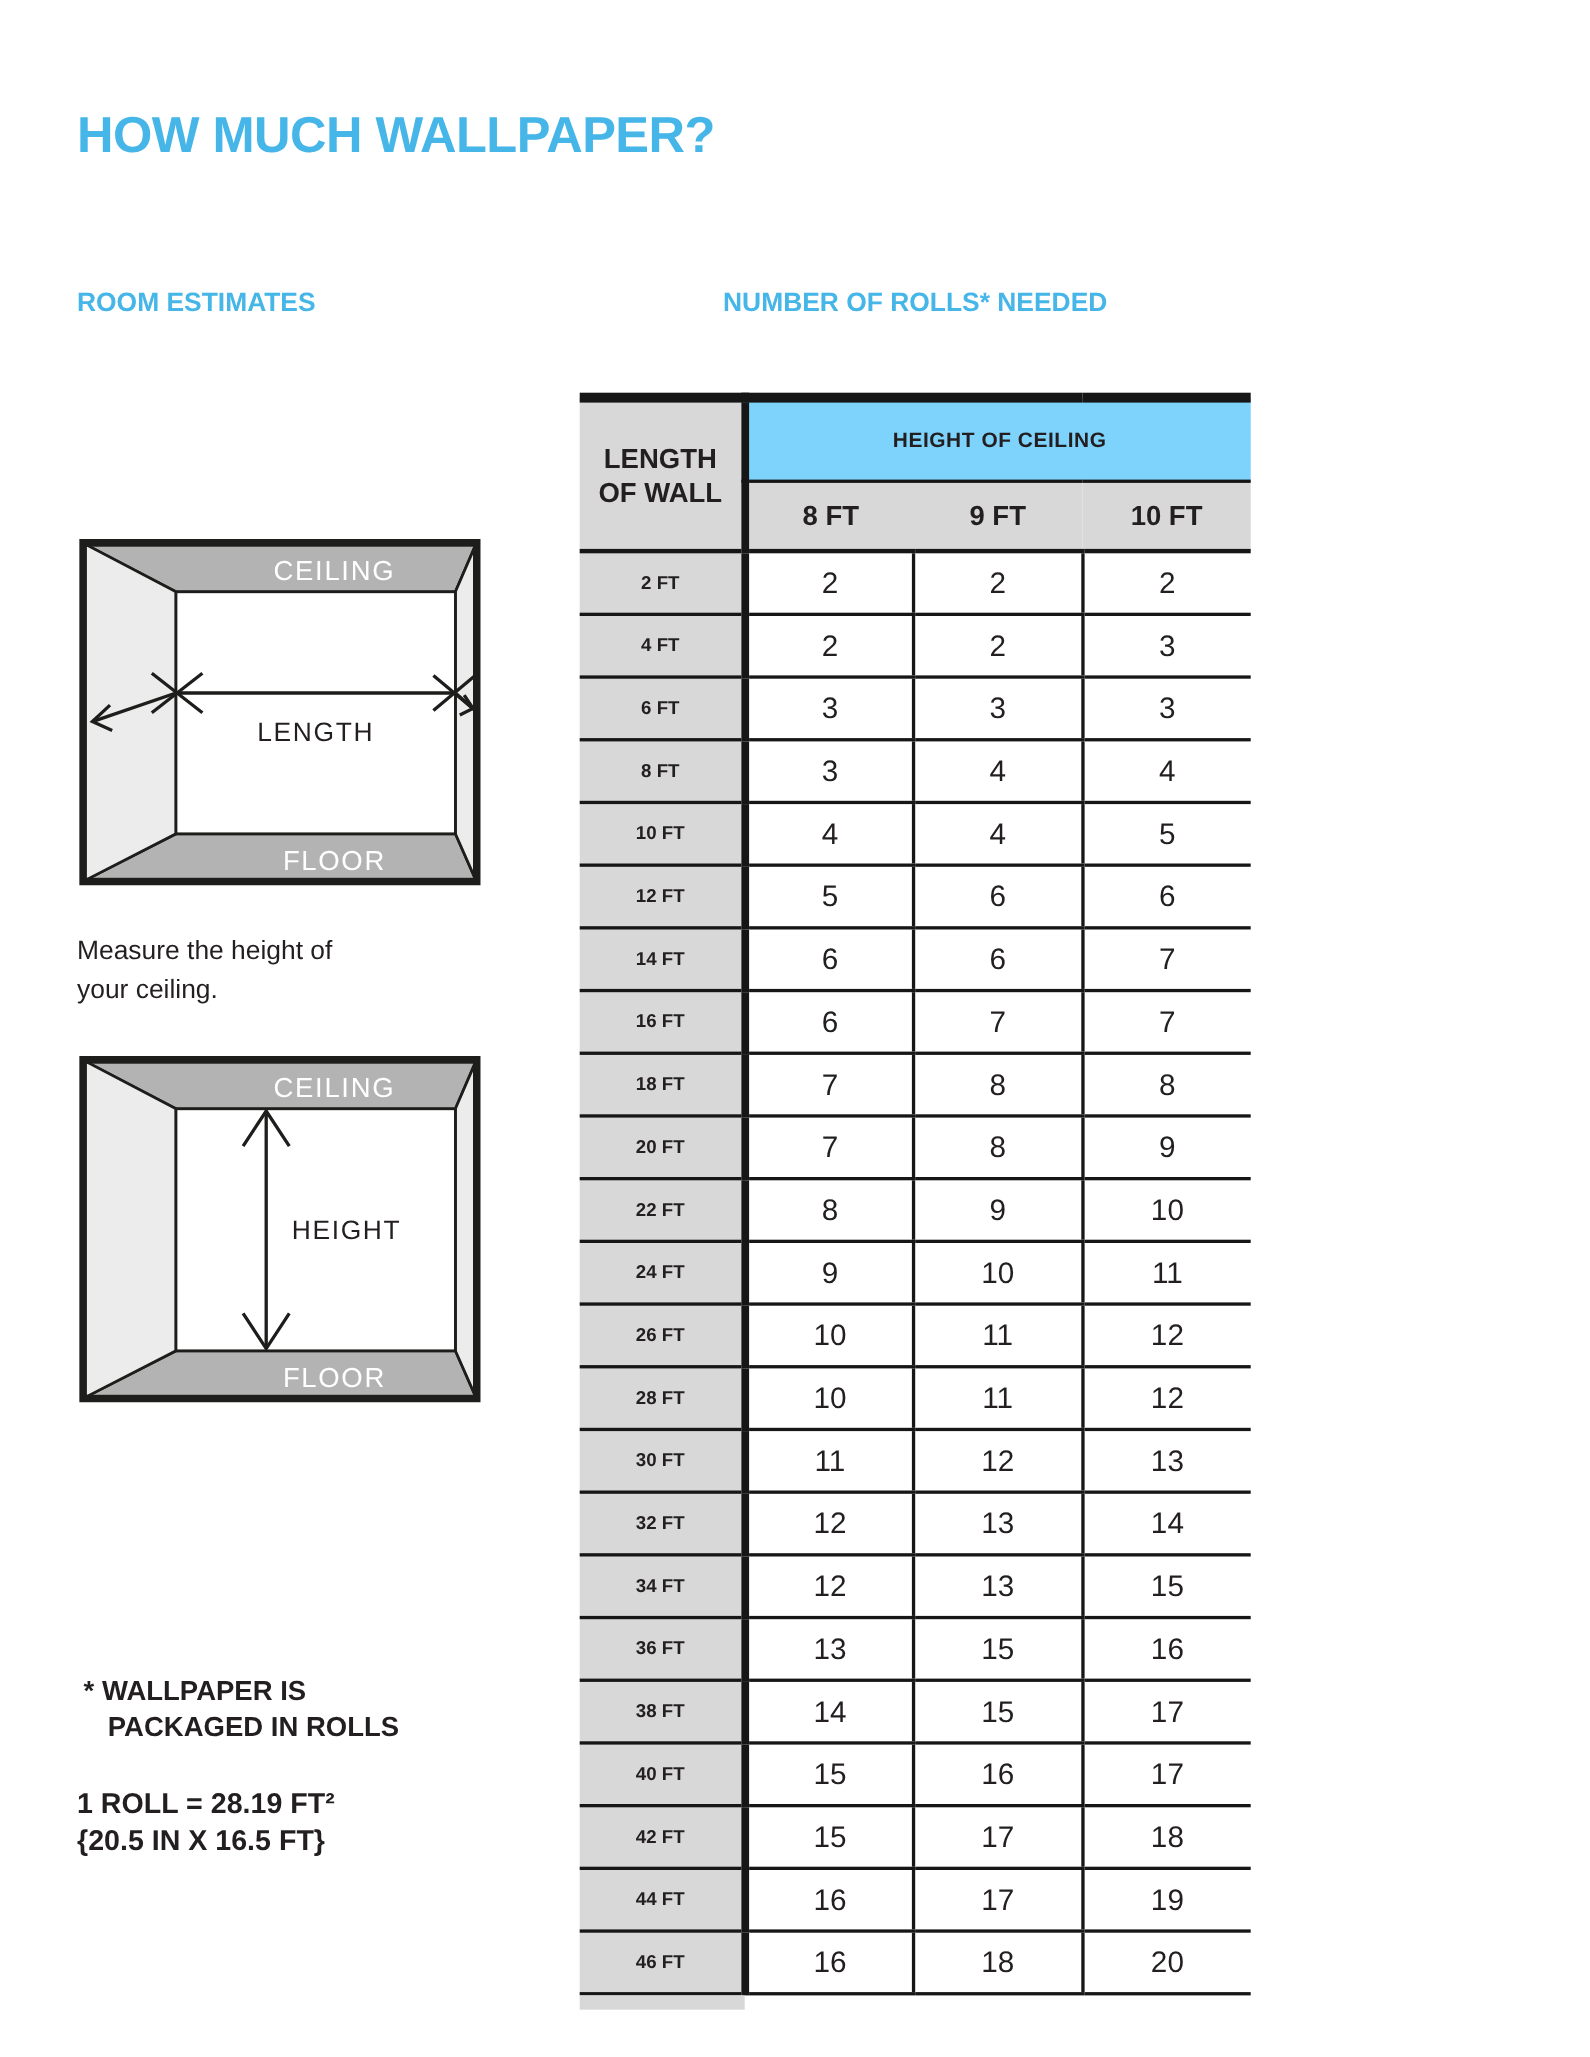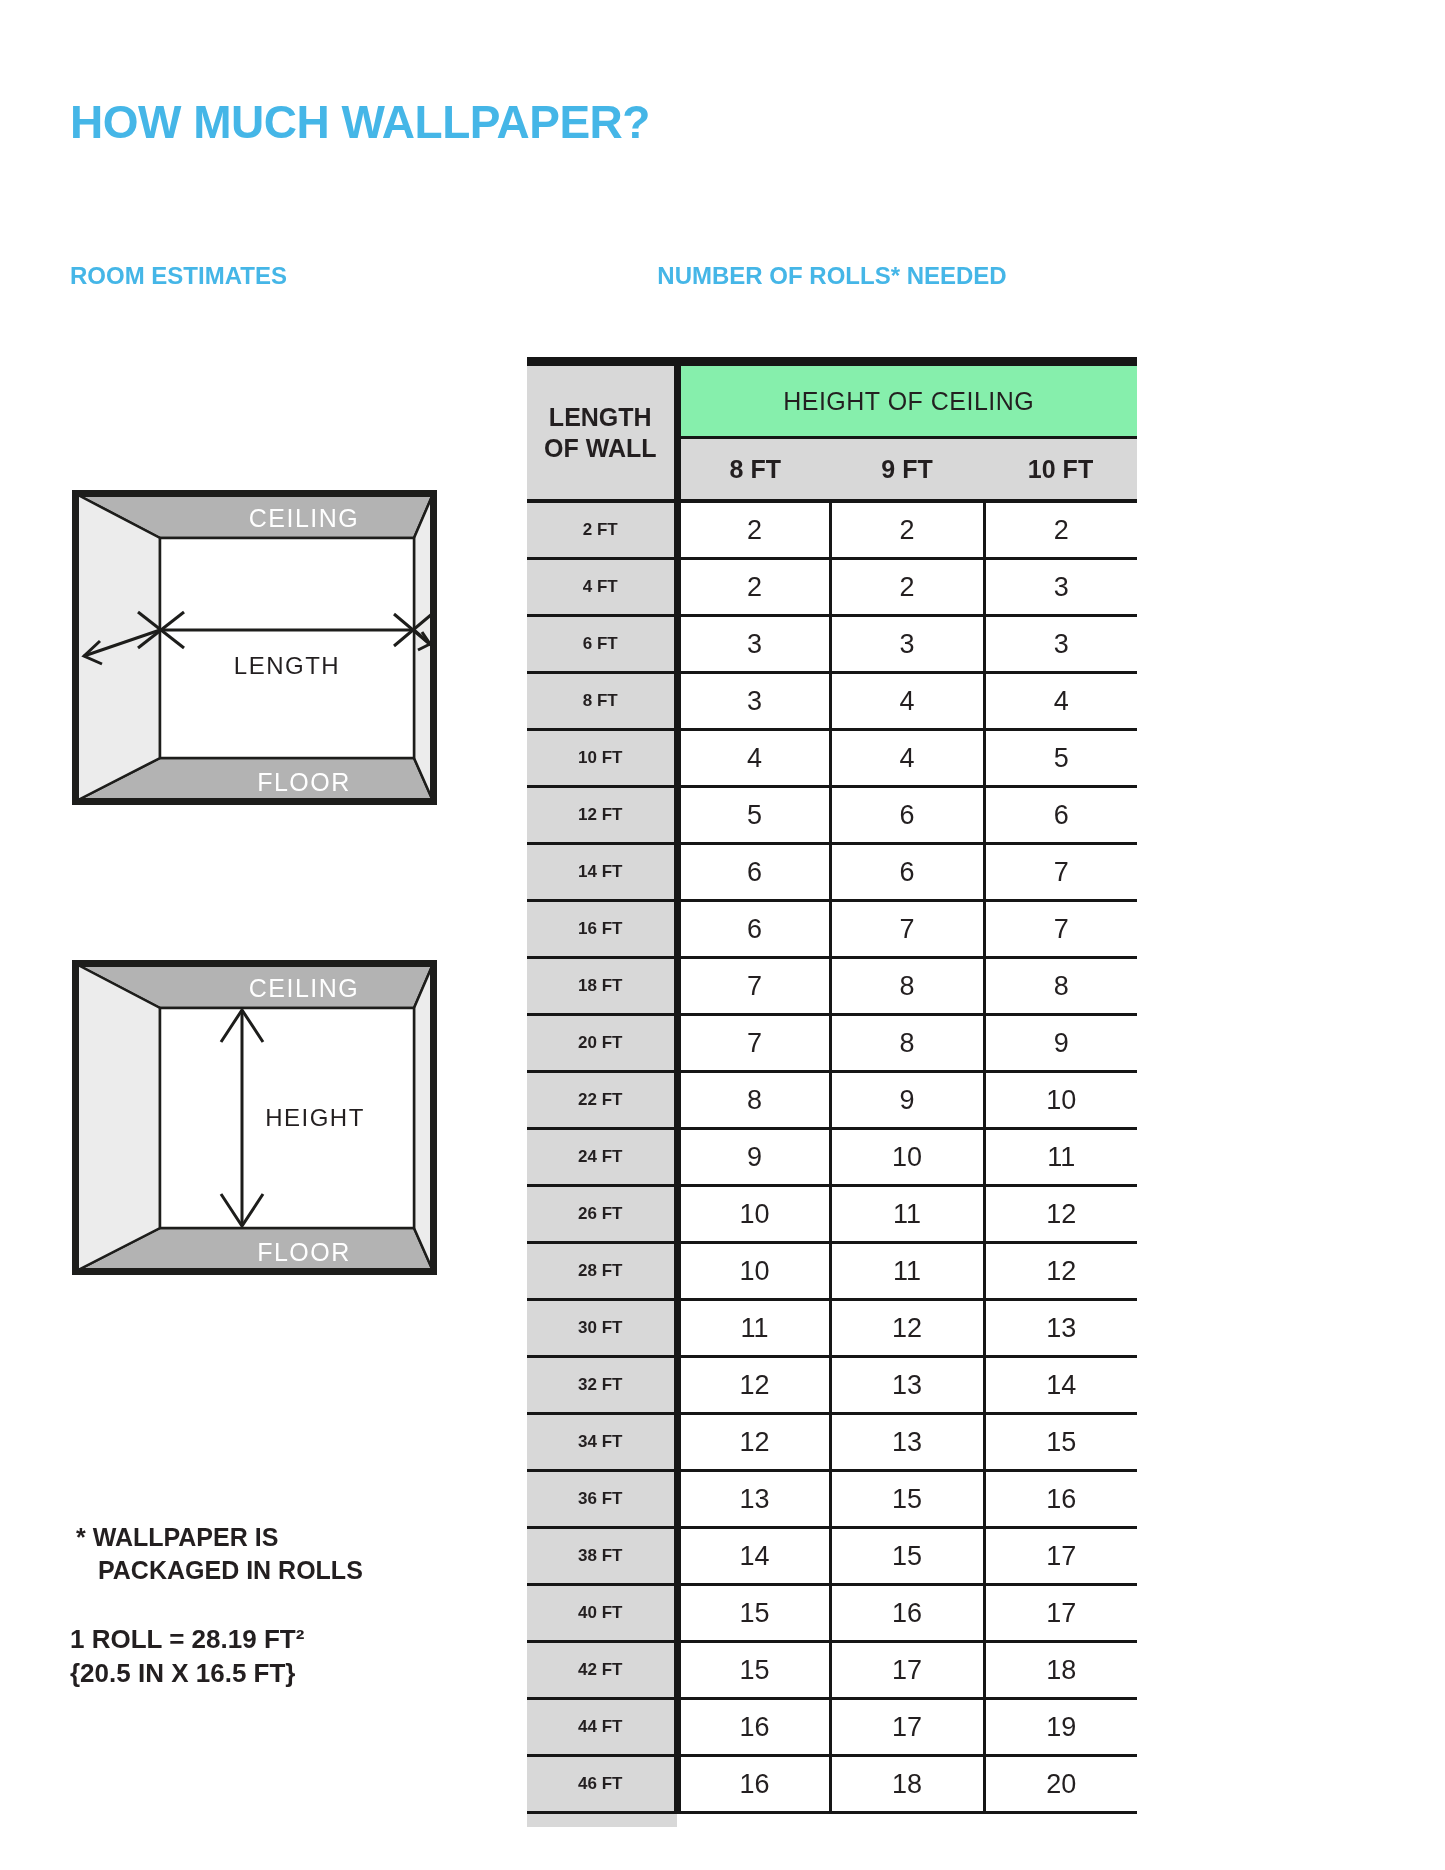"HEIGHT OF CEILING" th.group-header { background: #86efac -> #7dd3fc; font-size: 25px -> 19px; font-weight: normal -> bold }
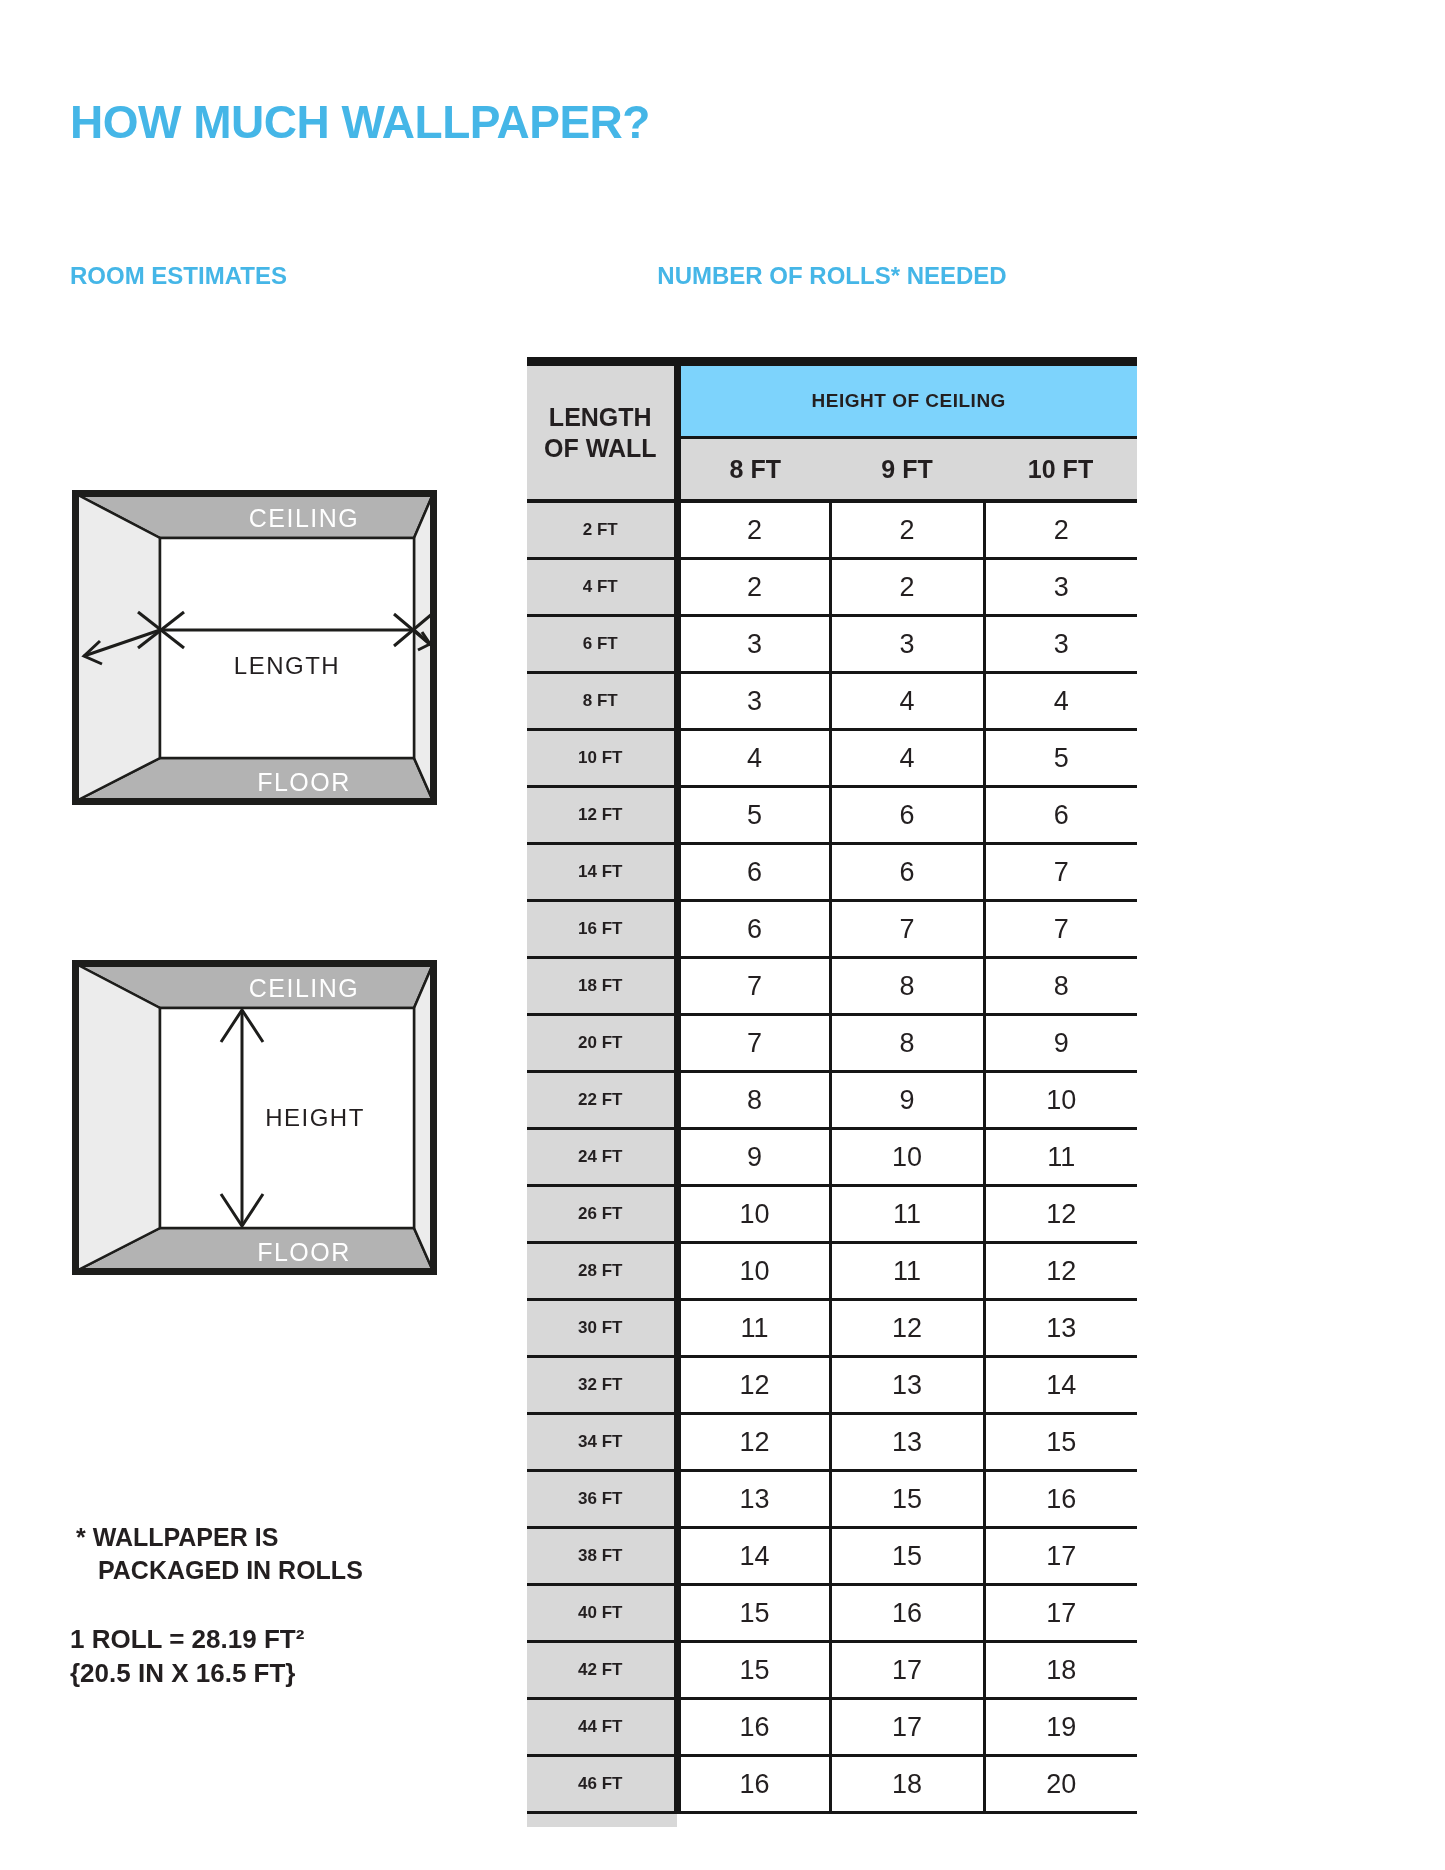"Measure the height of" div.abs { html: none -> <div> <div>Measure the height of</div> <div>your ceiling.</div> </div> }
